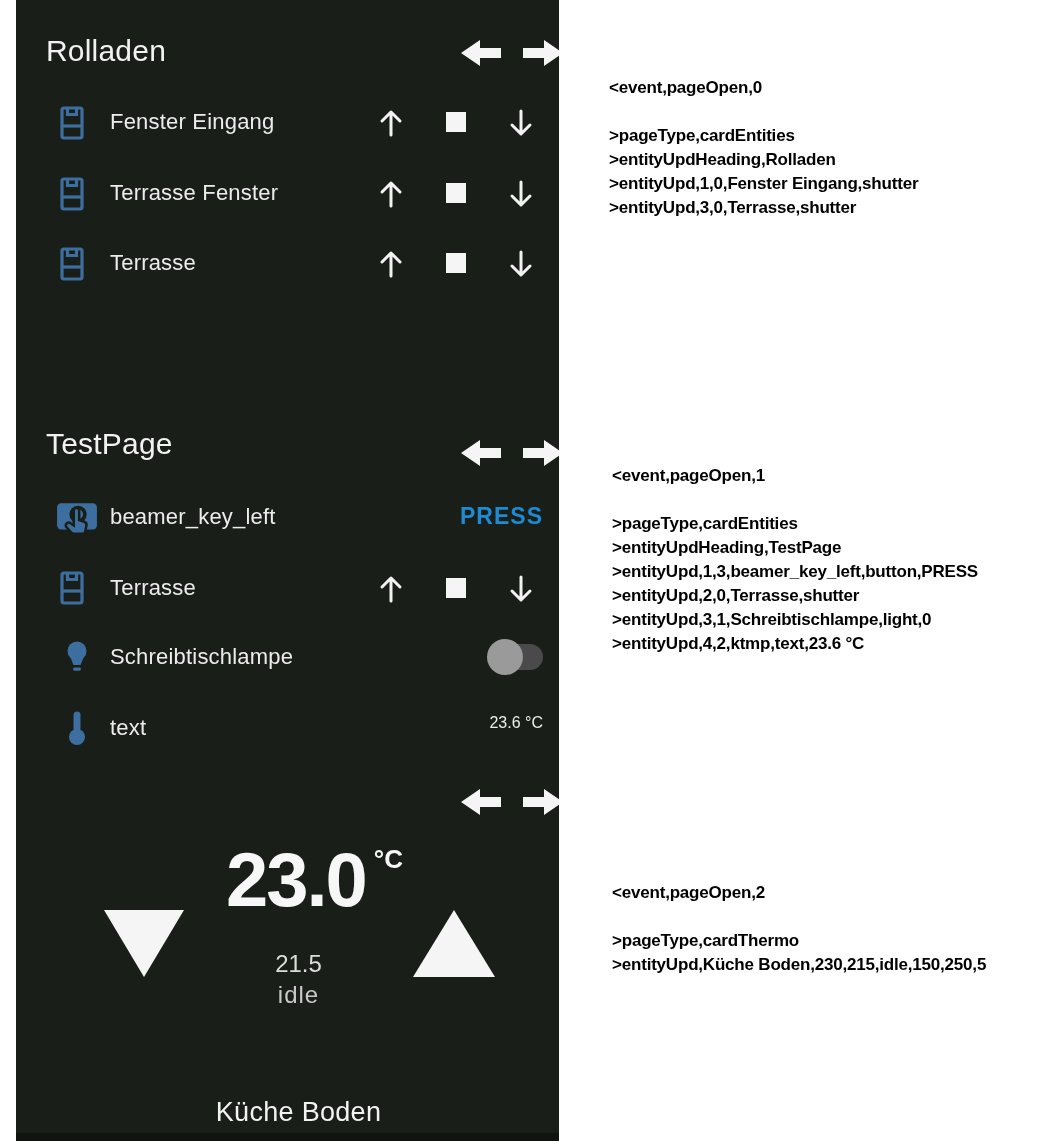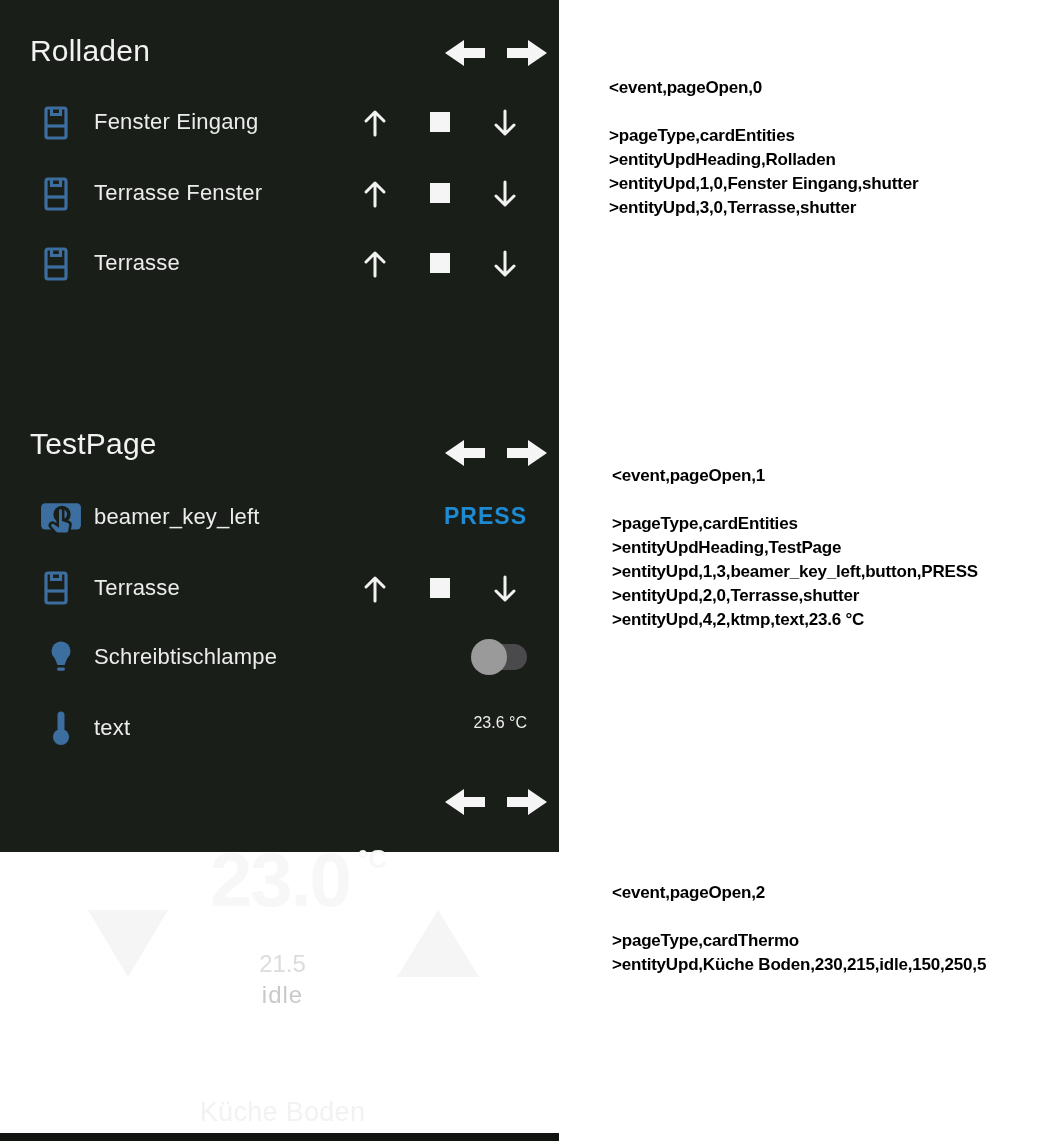"Rolladen" .device { height: 852px -> 1141px; left: 0 -> 16px }
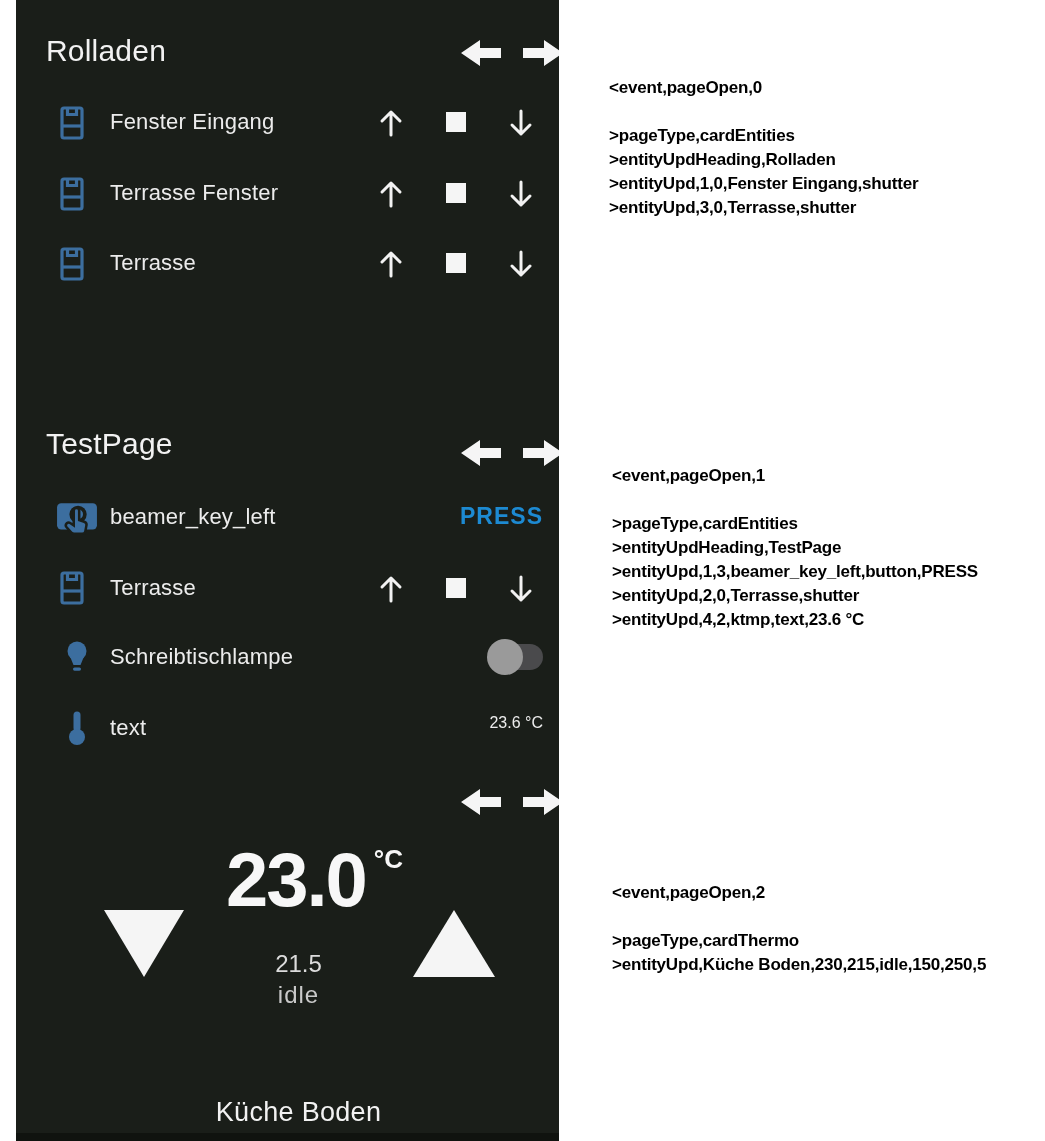">entityUpd,3,1,Schreibtischlampe,light,0" div.log-line { html: none -> <div>&gt;entityUpd,3,1,Schreibtischlampe,light,0</div> }
